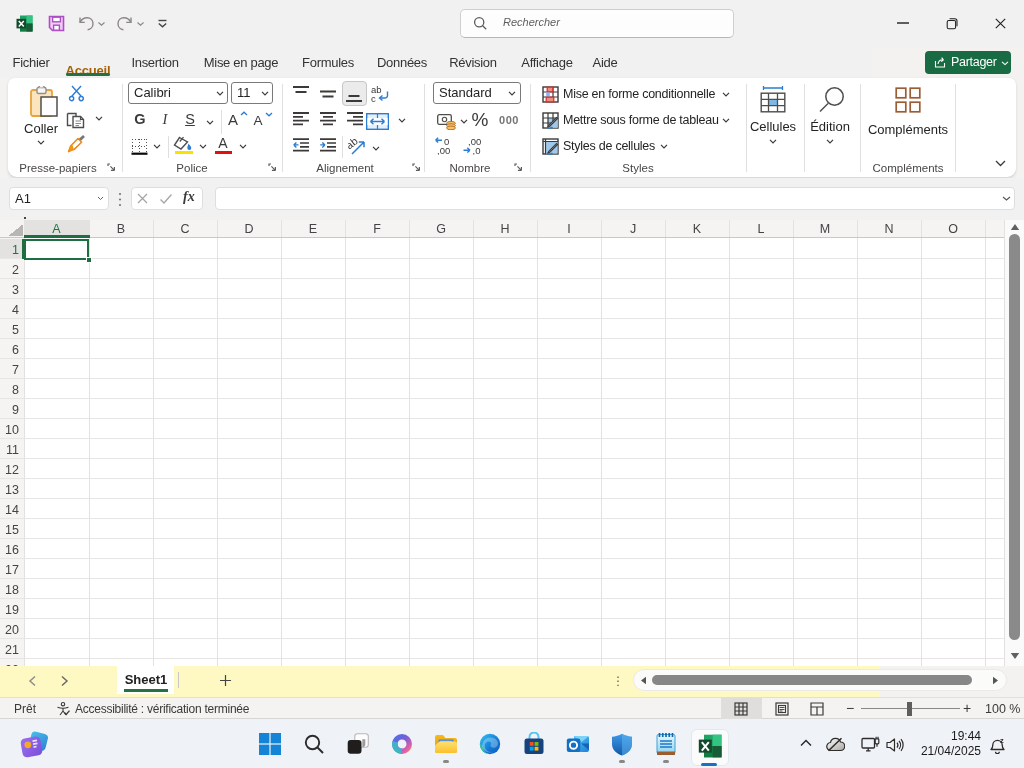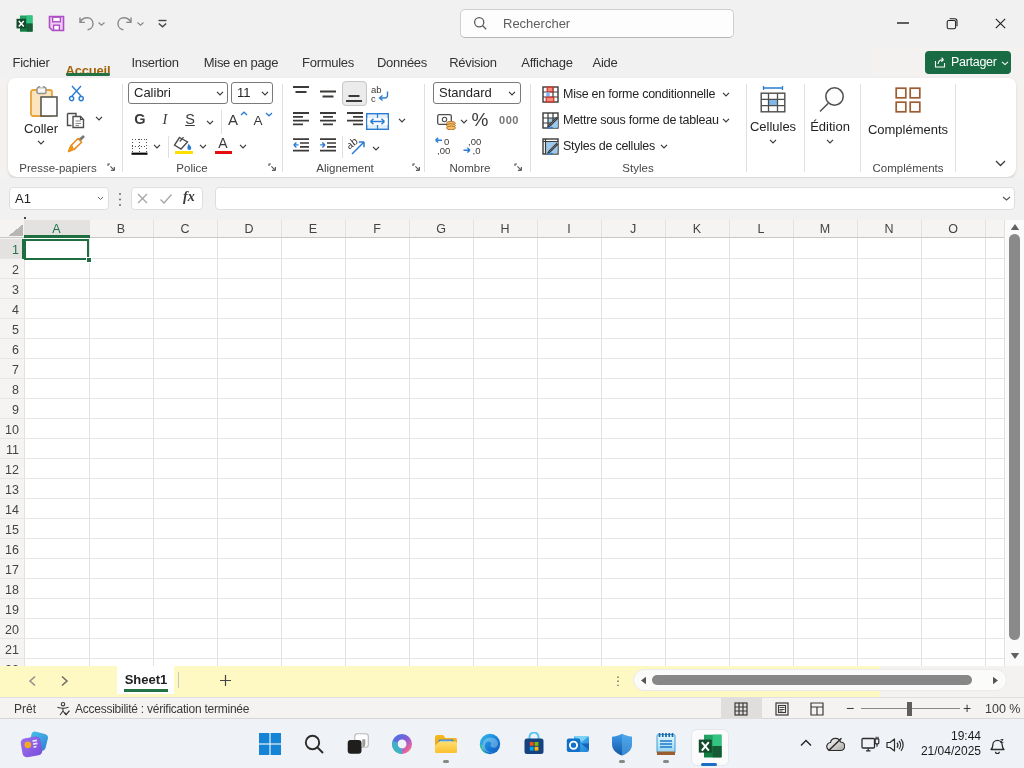"Rechercher" div.abs { font-size: 13px -> 11px; font-style: none -> italic }
